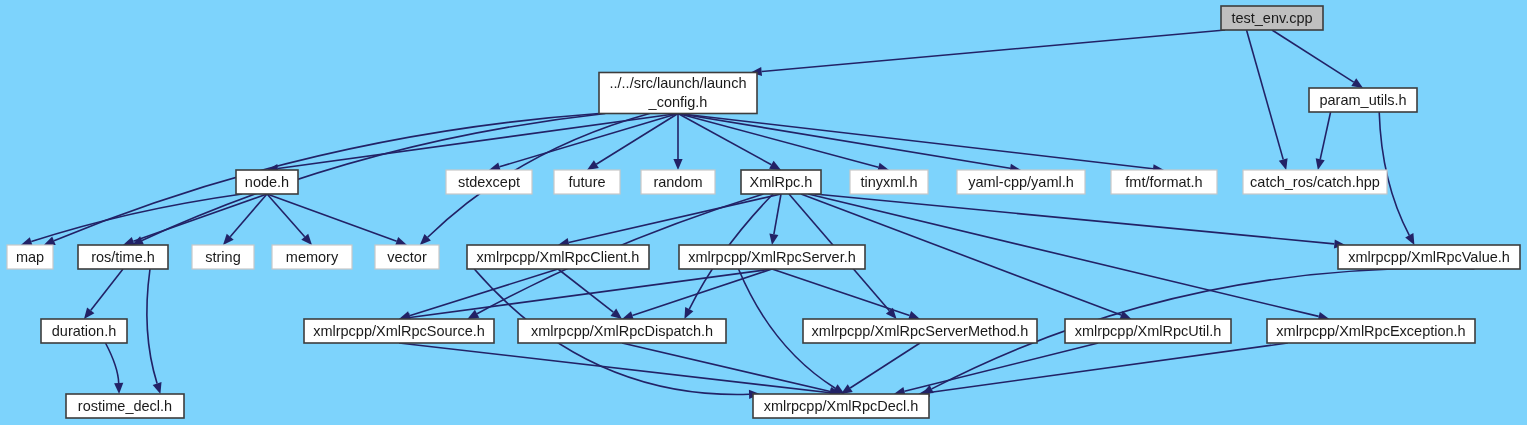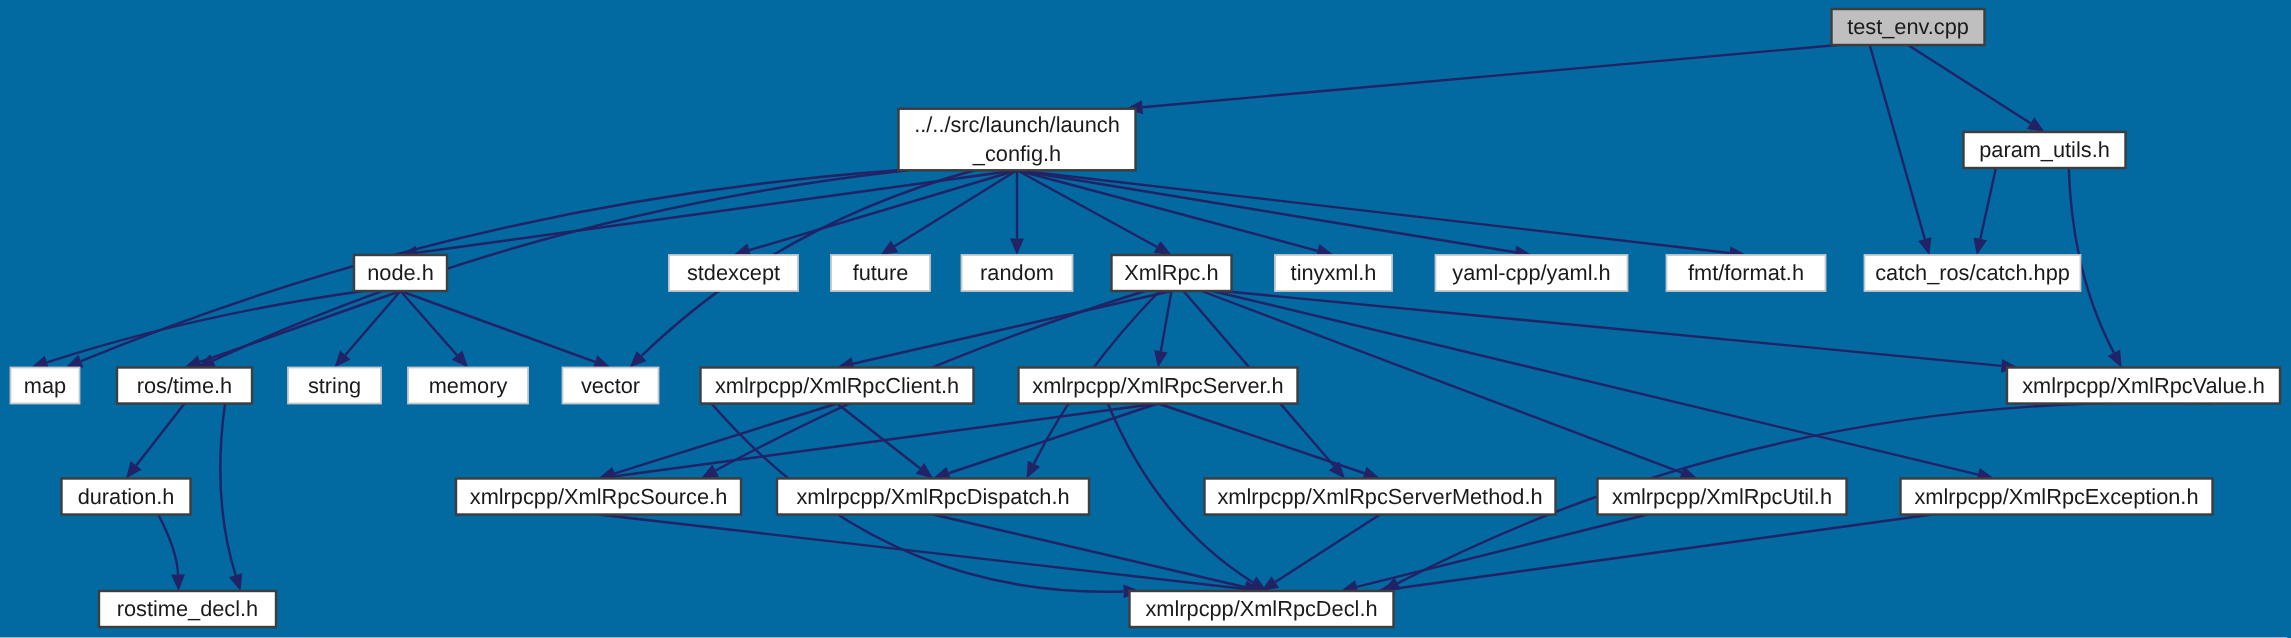"test_env.cpp" #graph-root { background: #0369a1 -> #7dd3fc }
